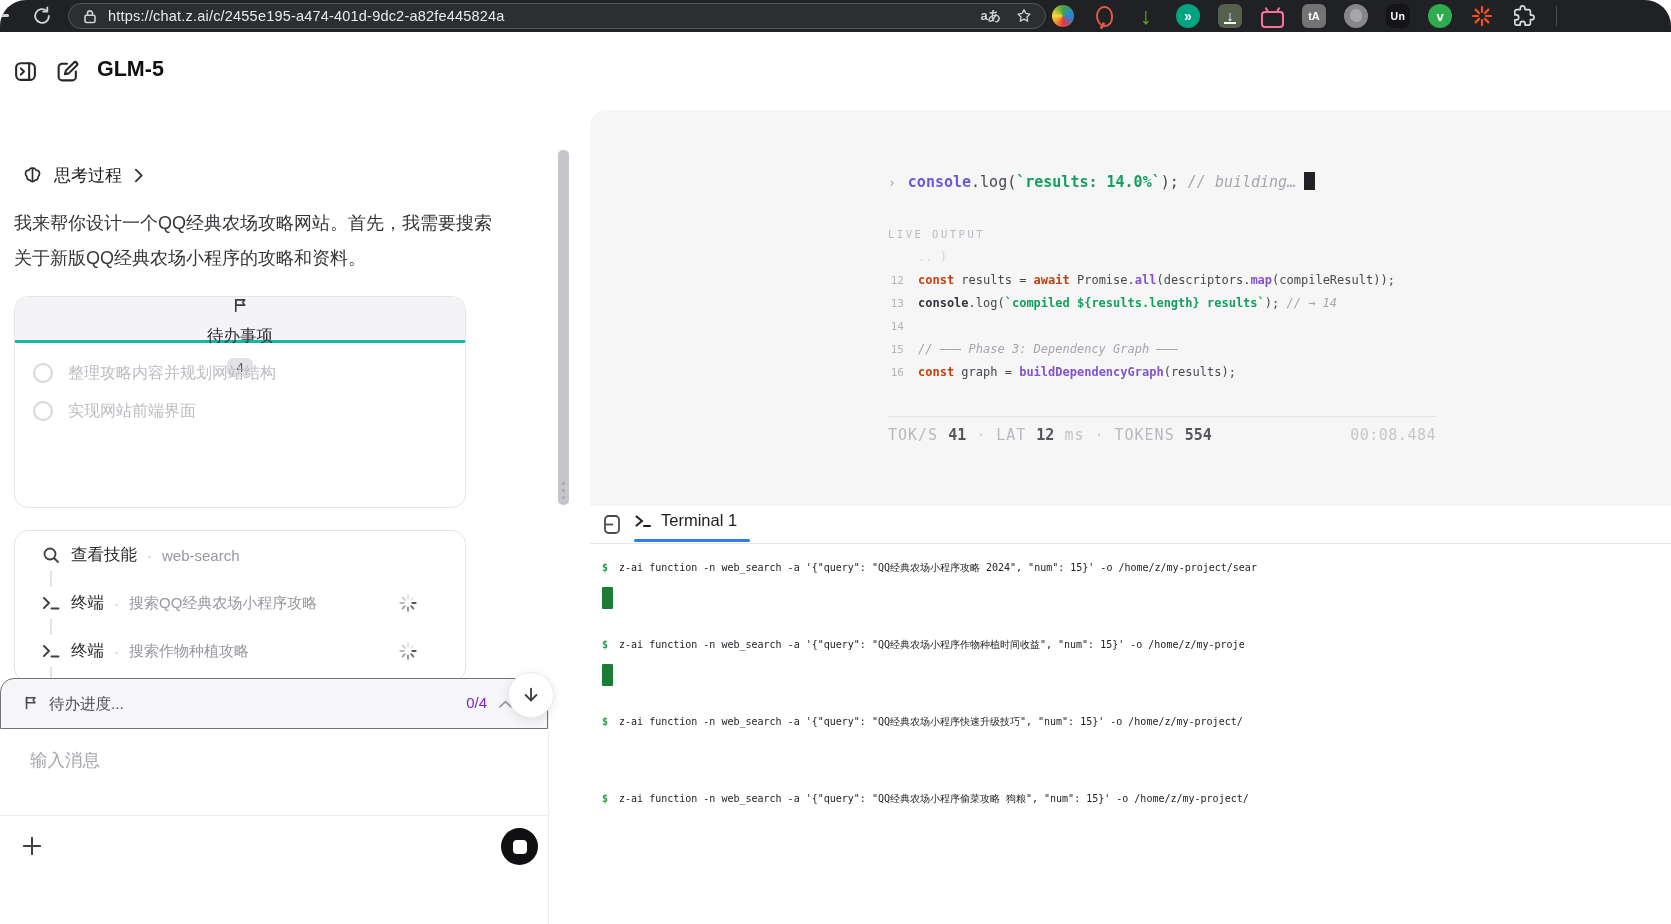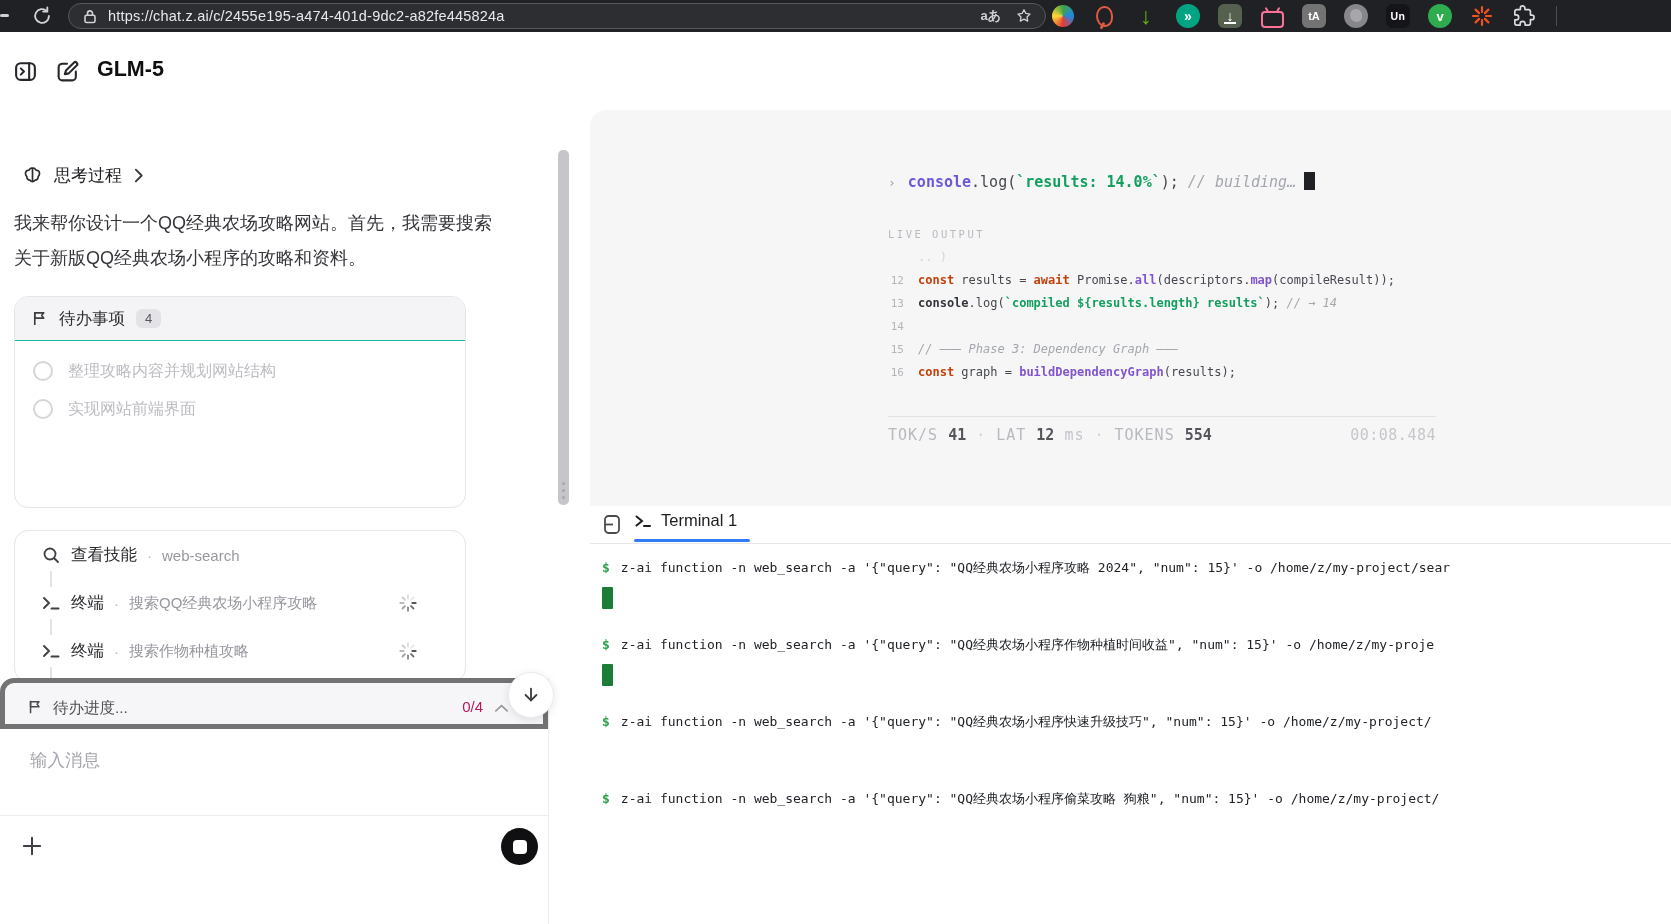"https://chat.z.ai/c/2455e195-a474-401d-9" #screen { border-radius: none -> 26px }
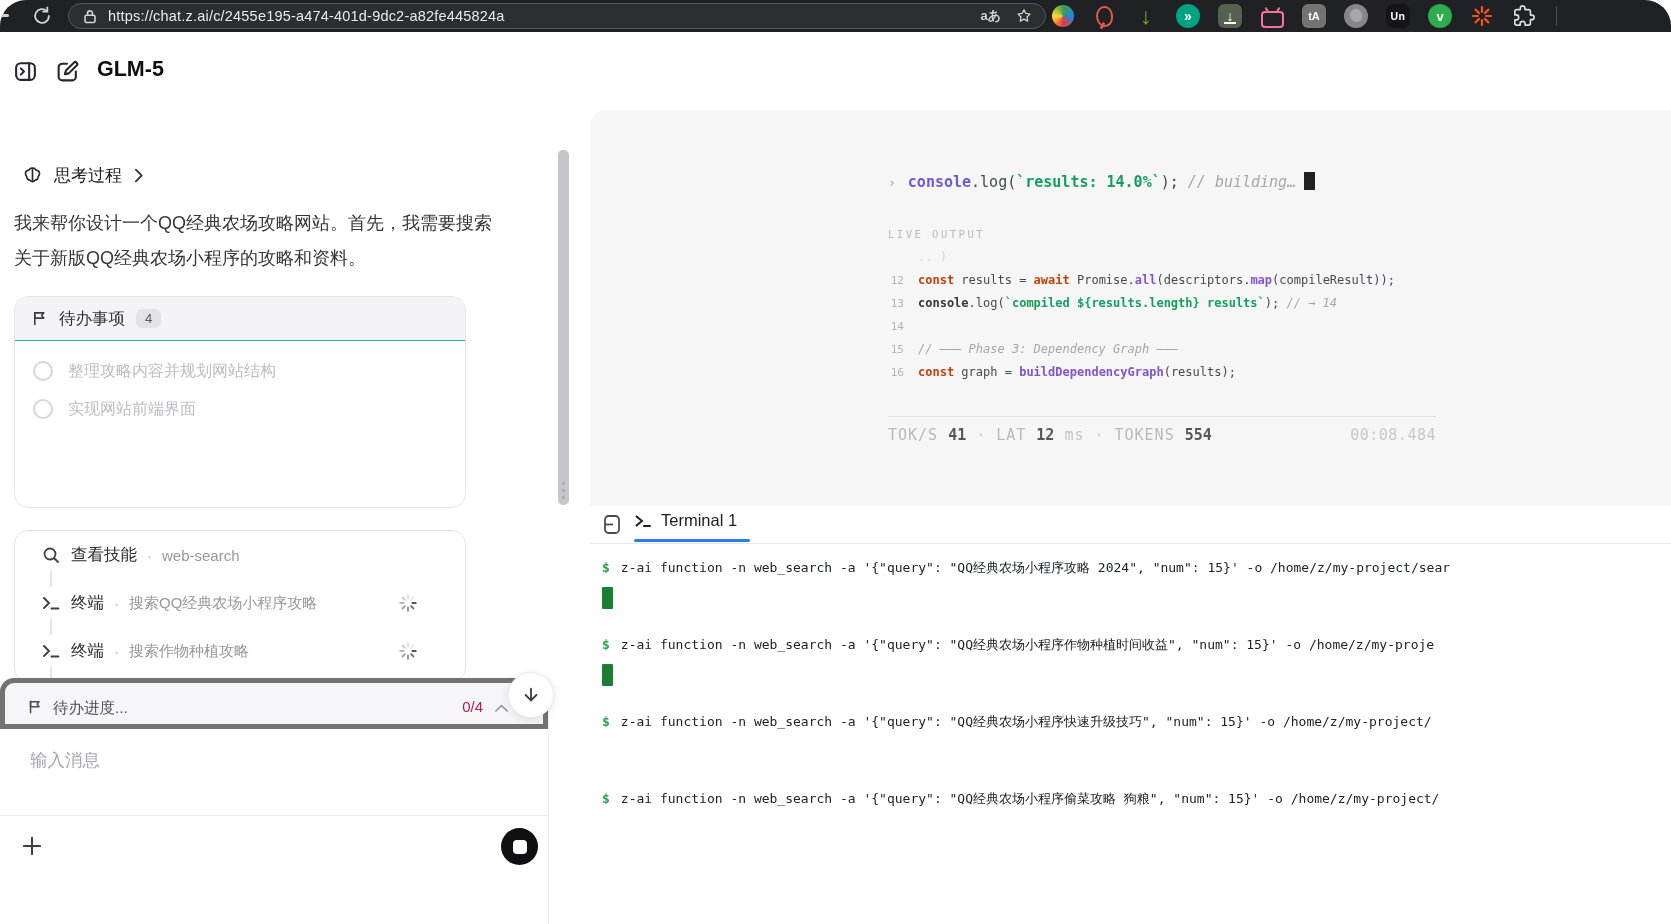"待办事项" #todo-head { border-bottom: 1px solid #14b8a6 -> 3px solid #14b8a6; flex-direction: none -> column }
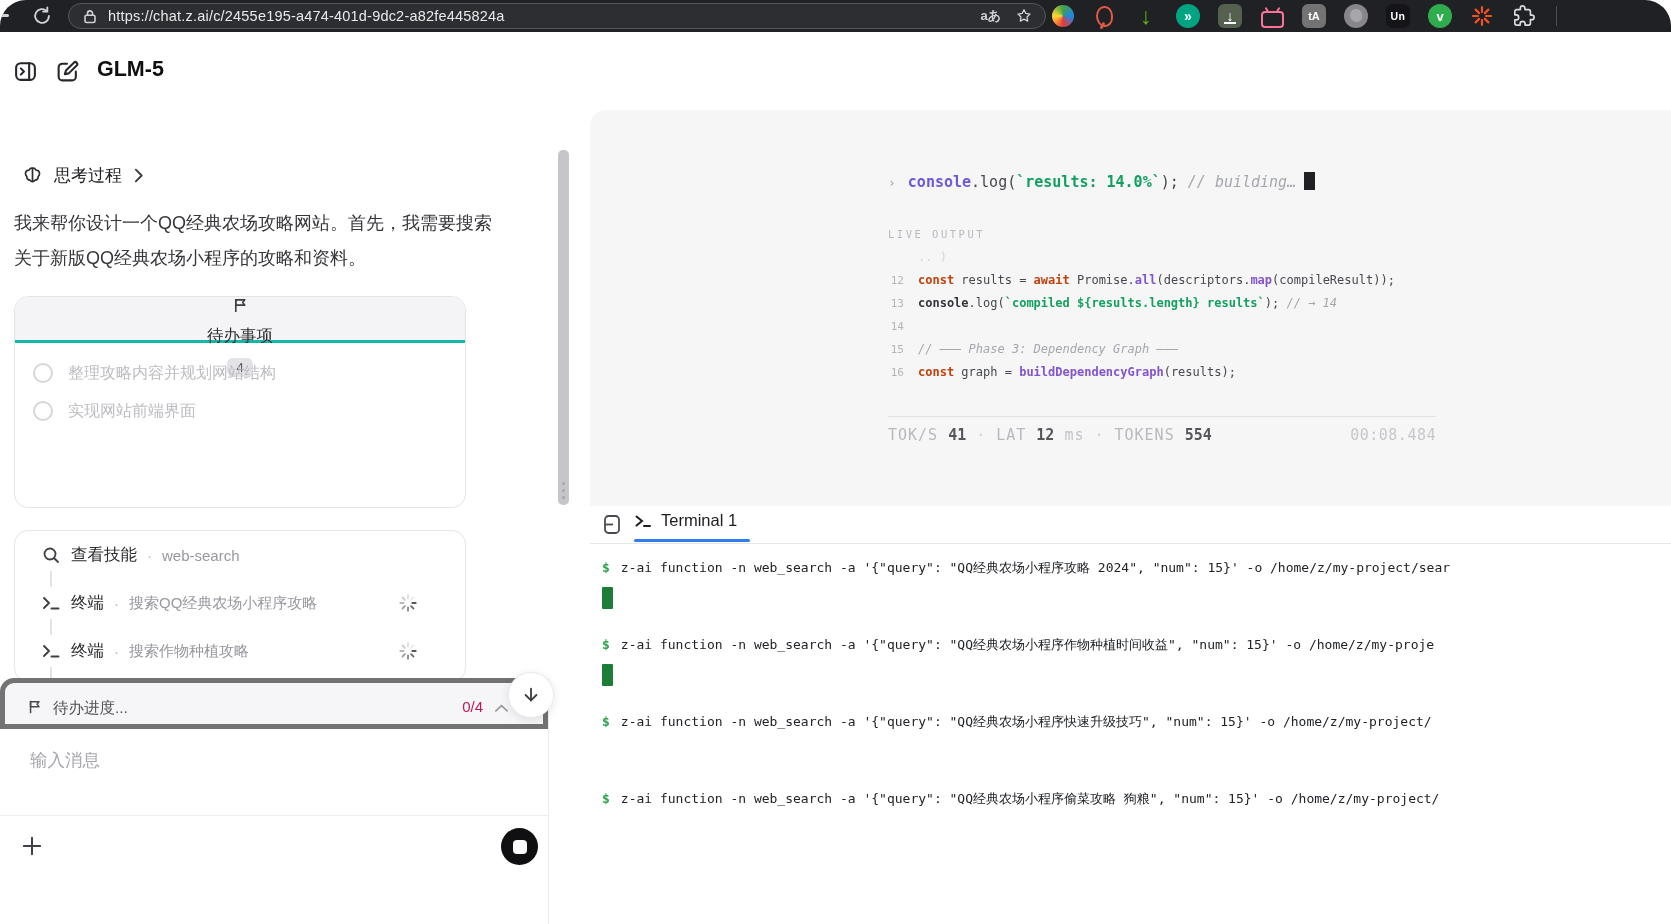"$ z-ai function -n web_search" #term-body { font-size: 13px -> 10px }
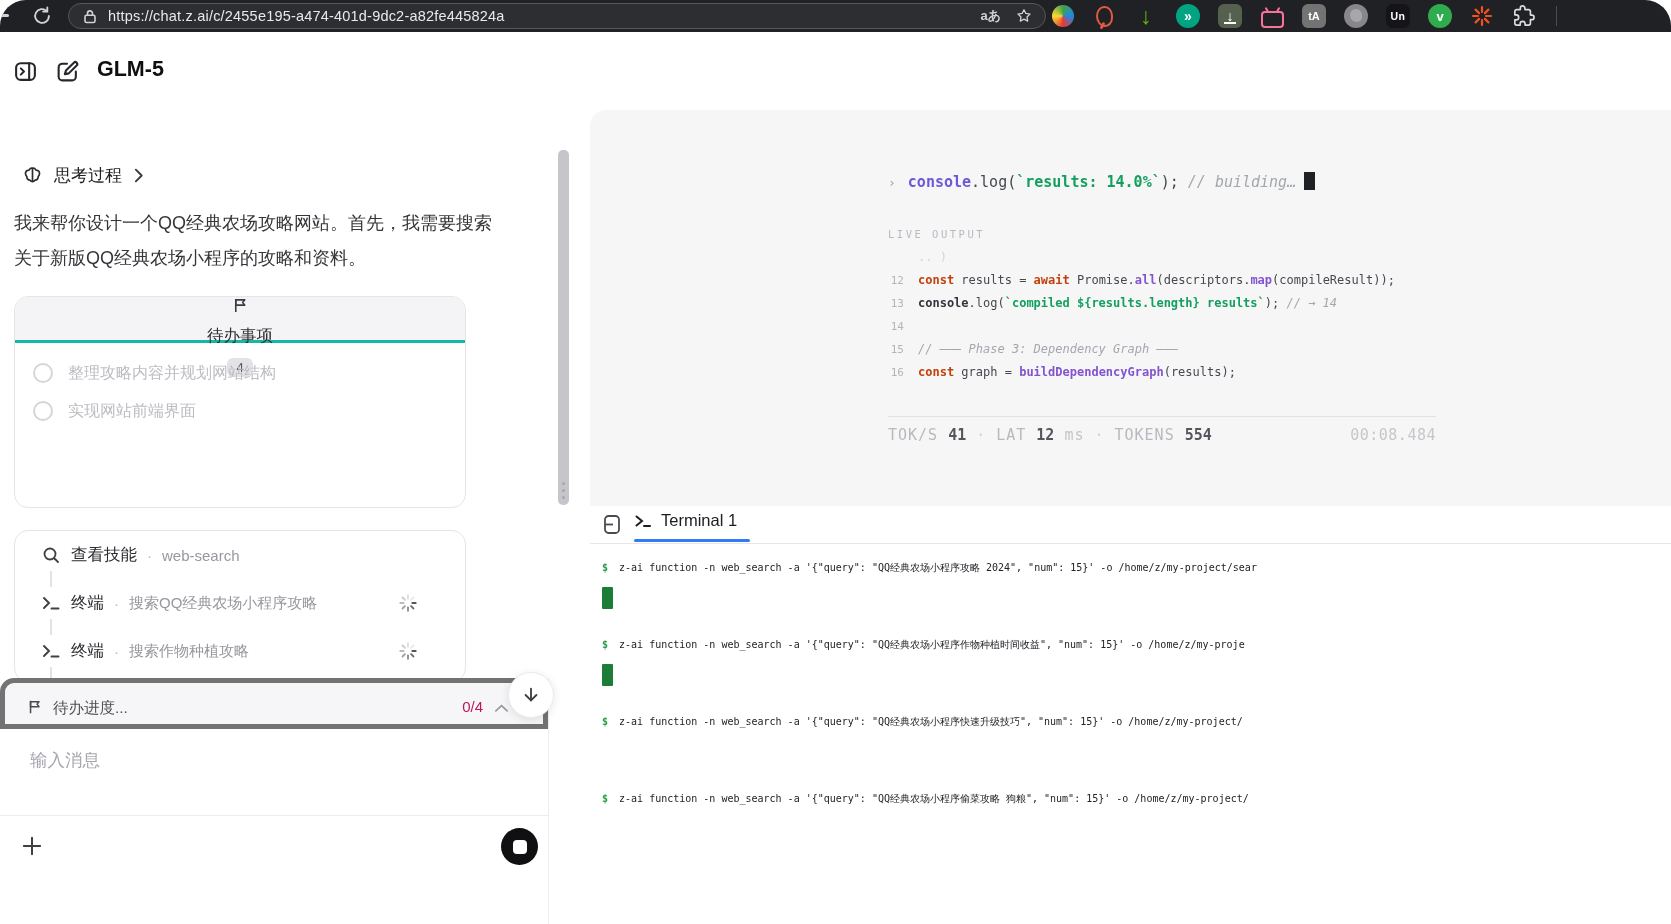"待办进度..." #progress-bar { border: 5px solid #737373 -> 1px solid #737373 }
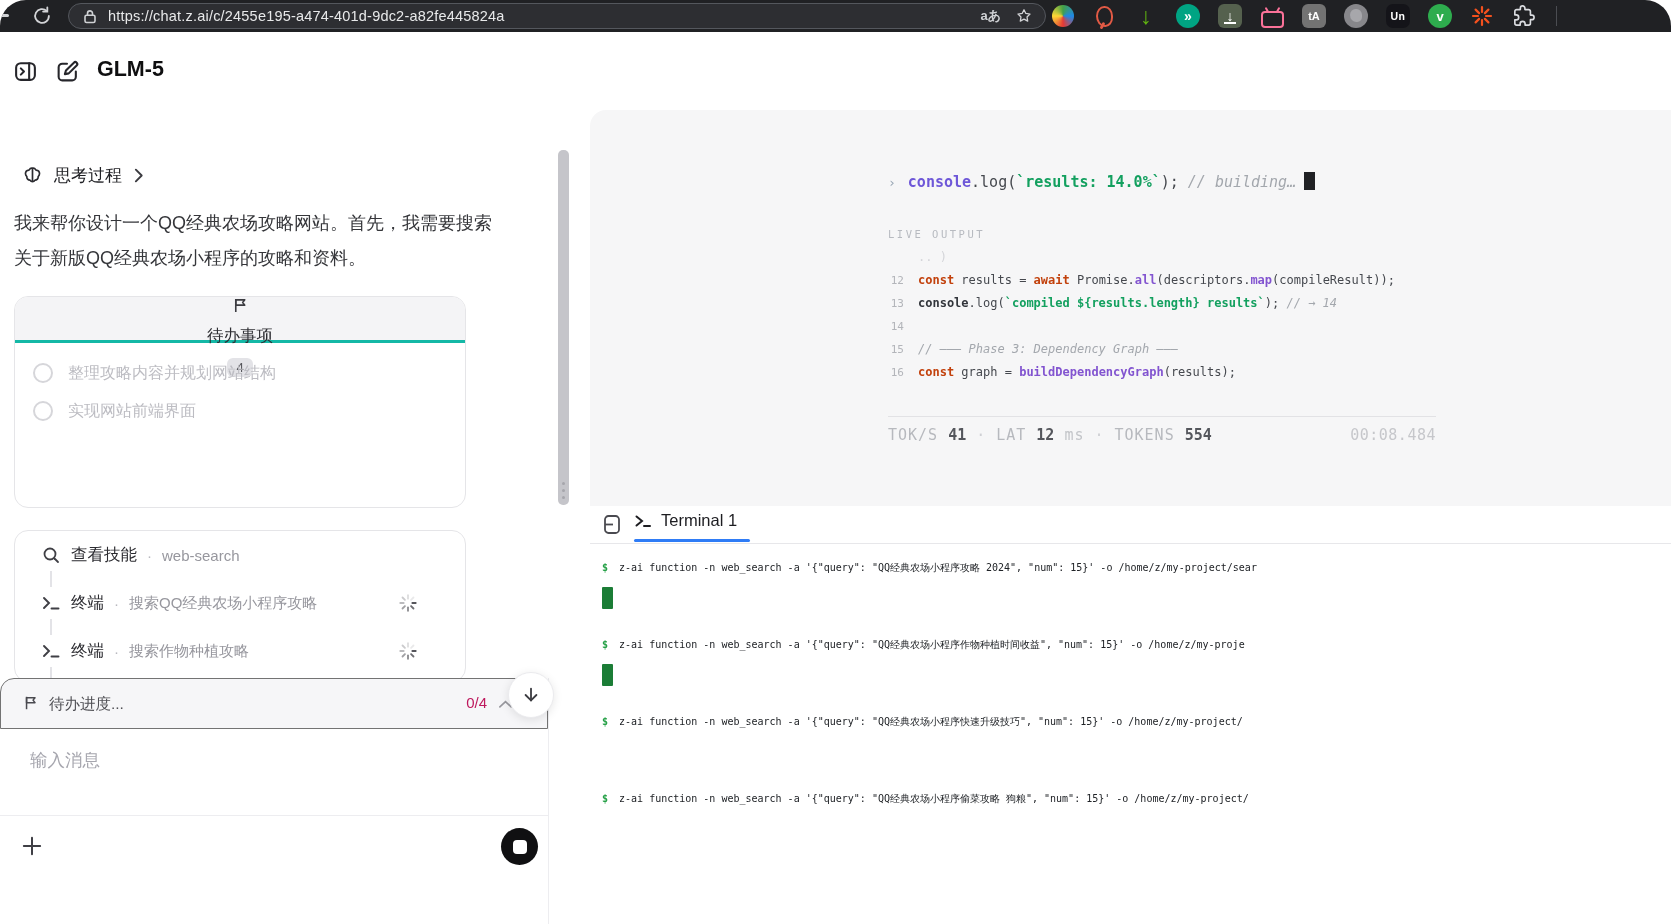"0/4" #progress-count { color: #be185d -> #6d28d9 }
